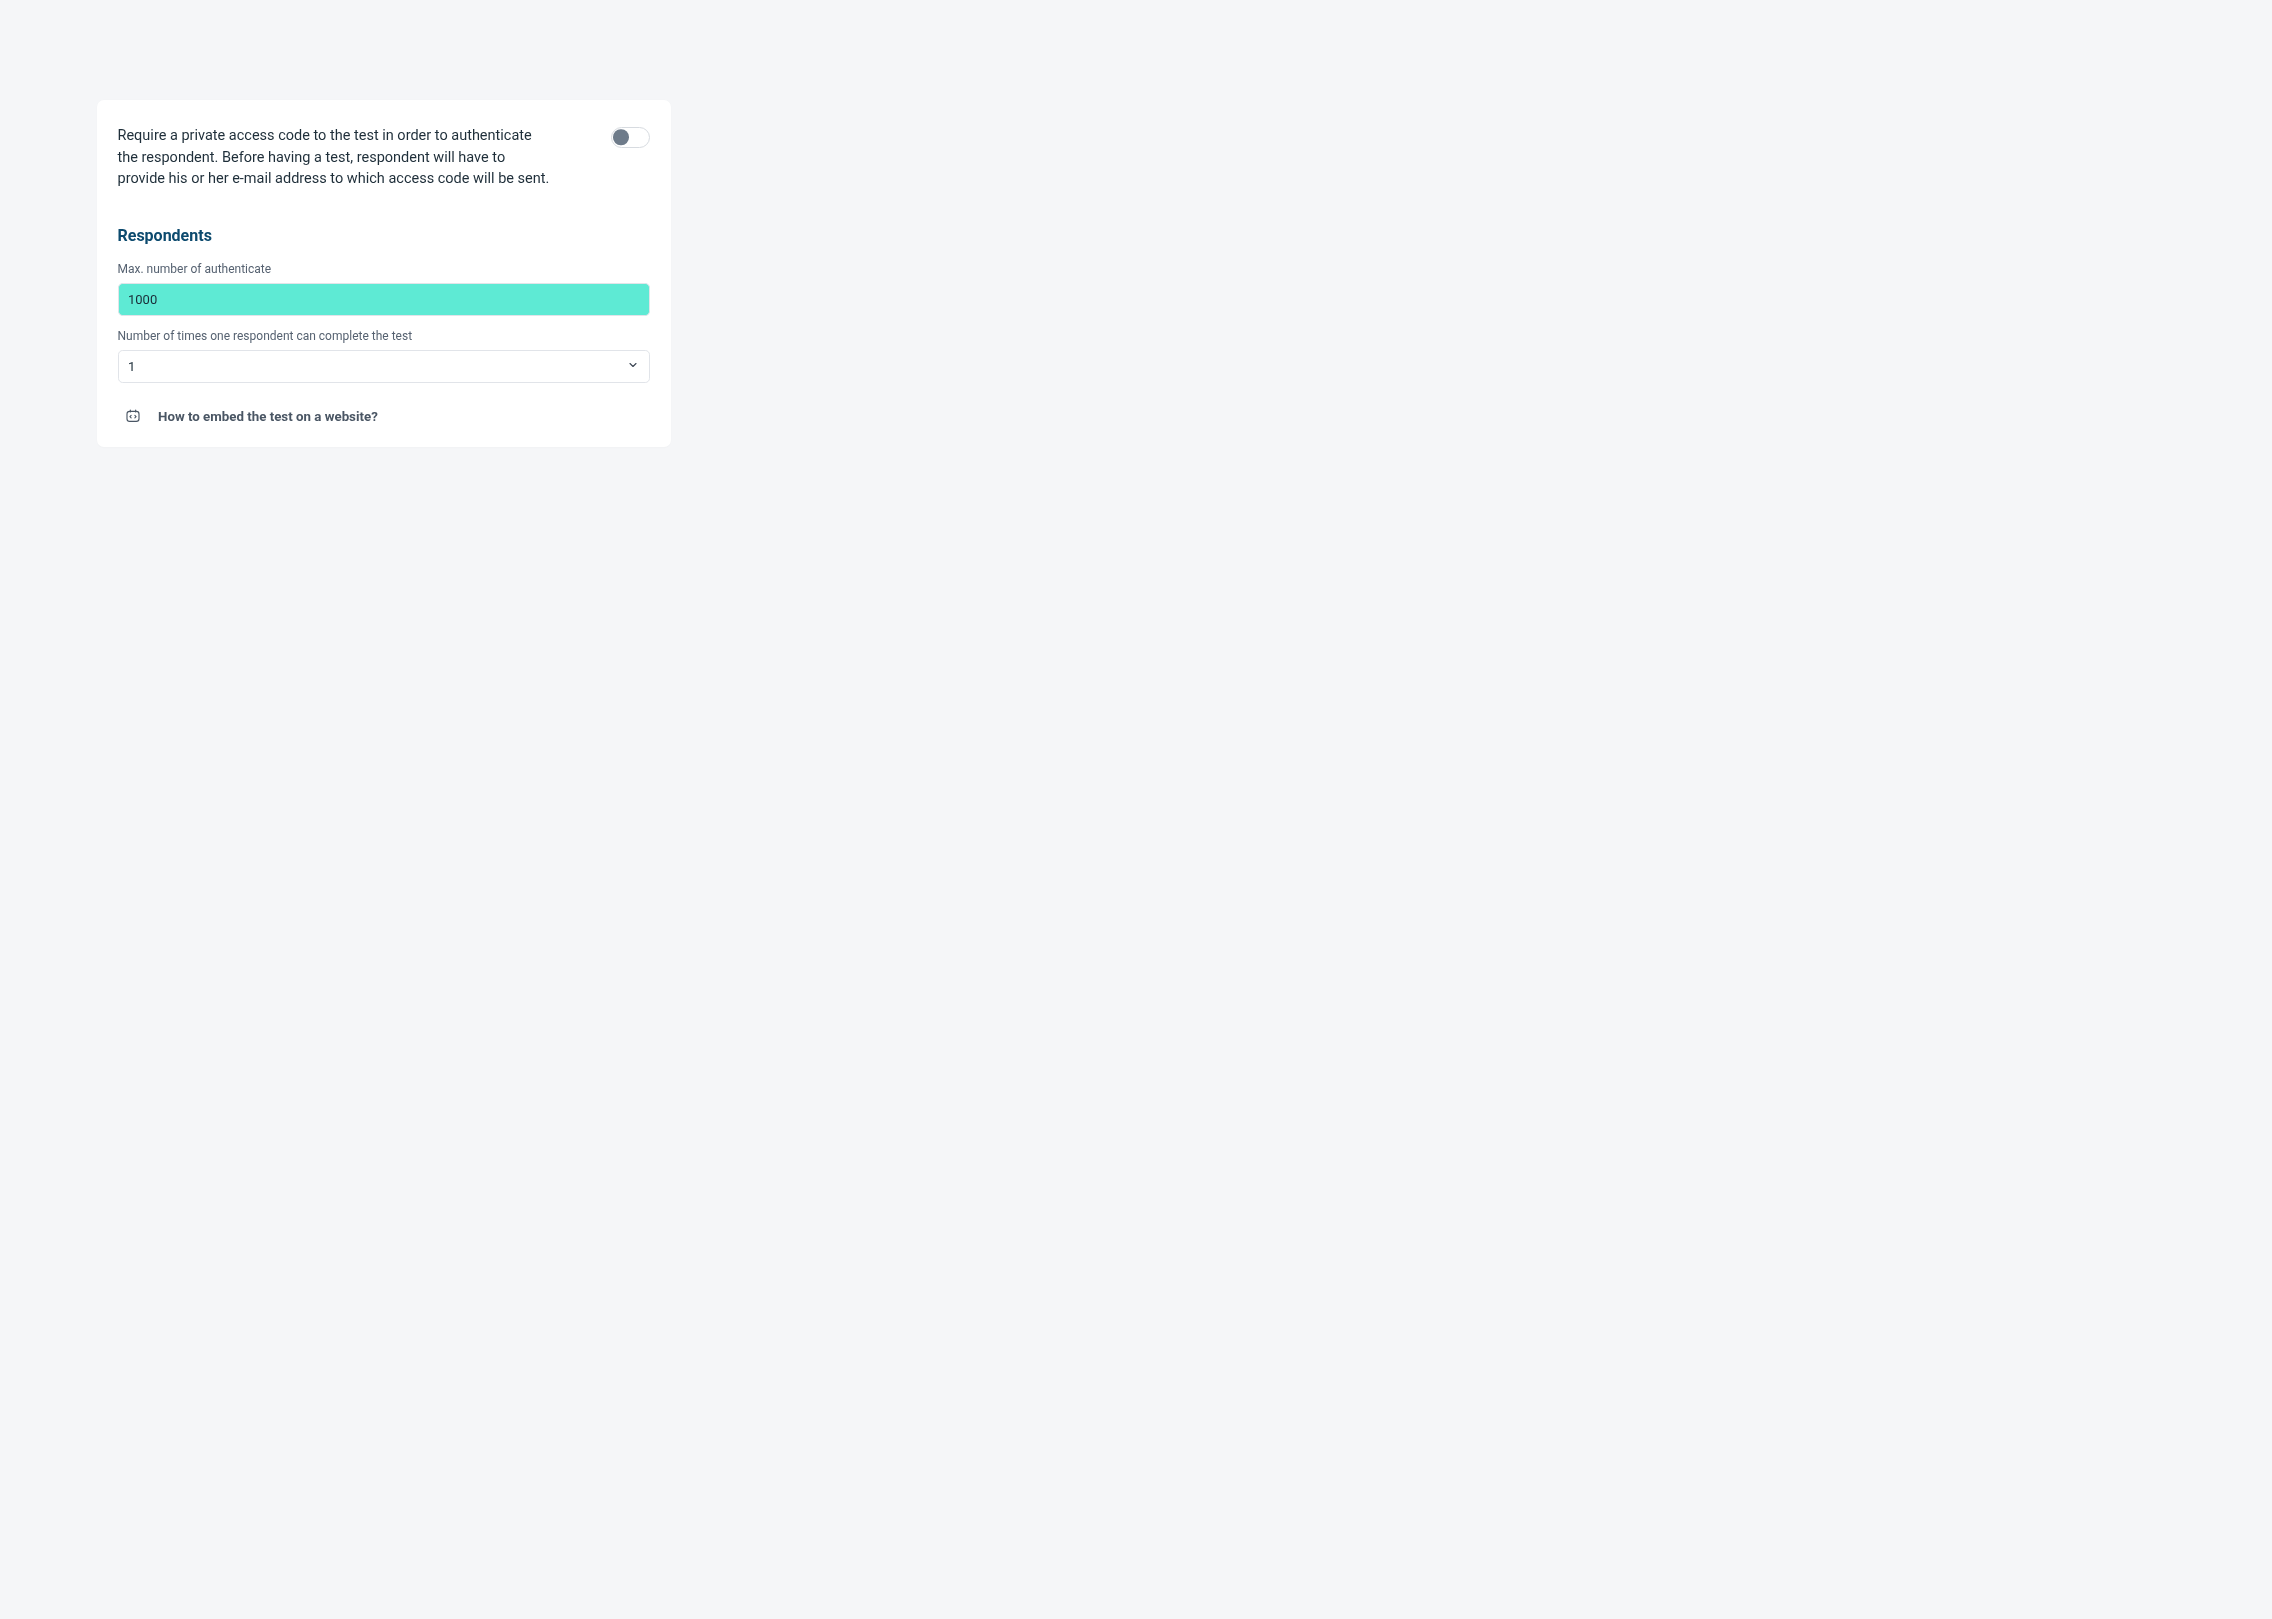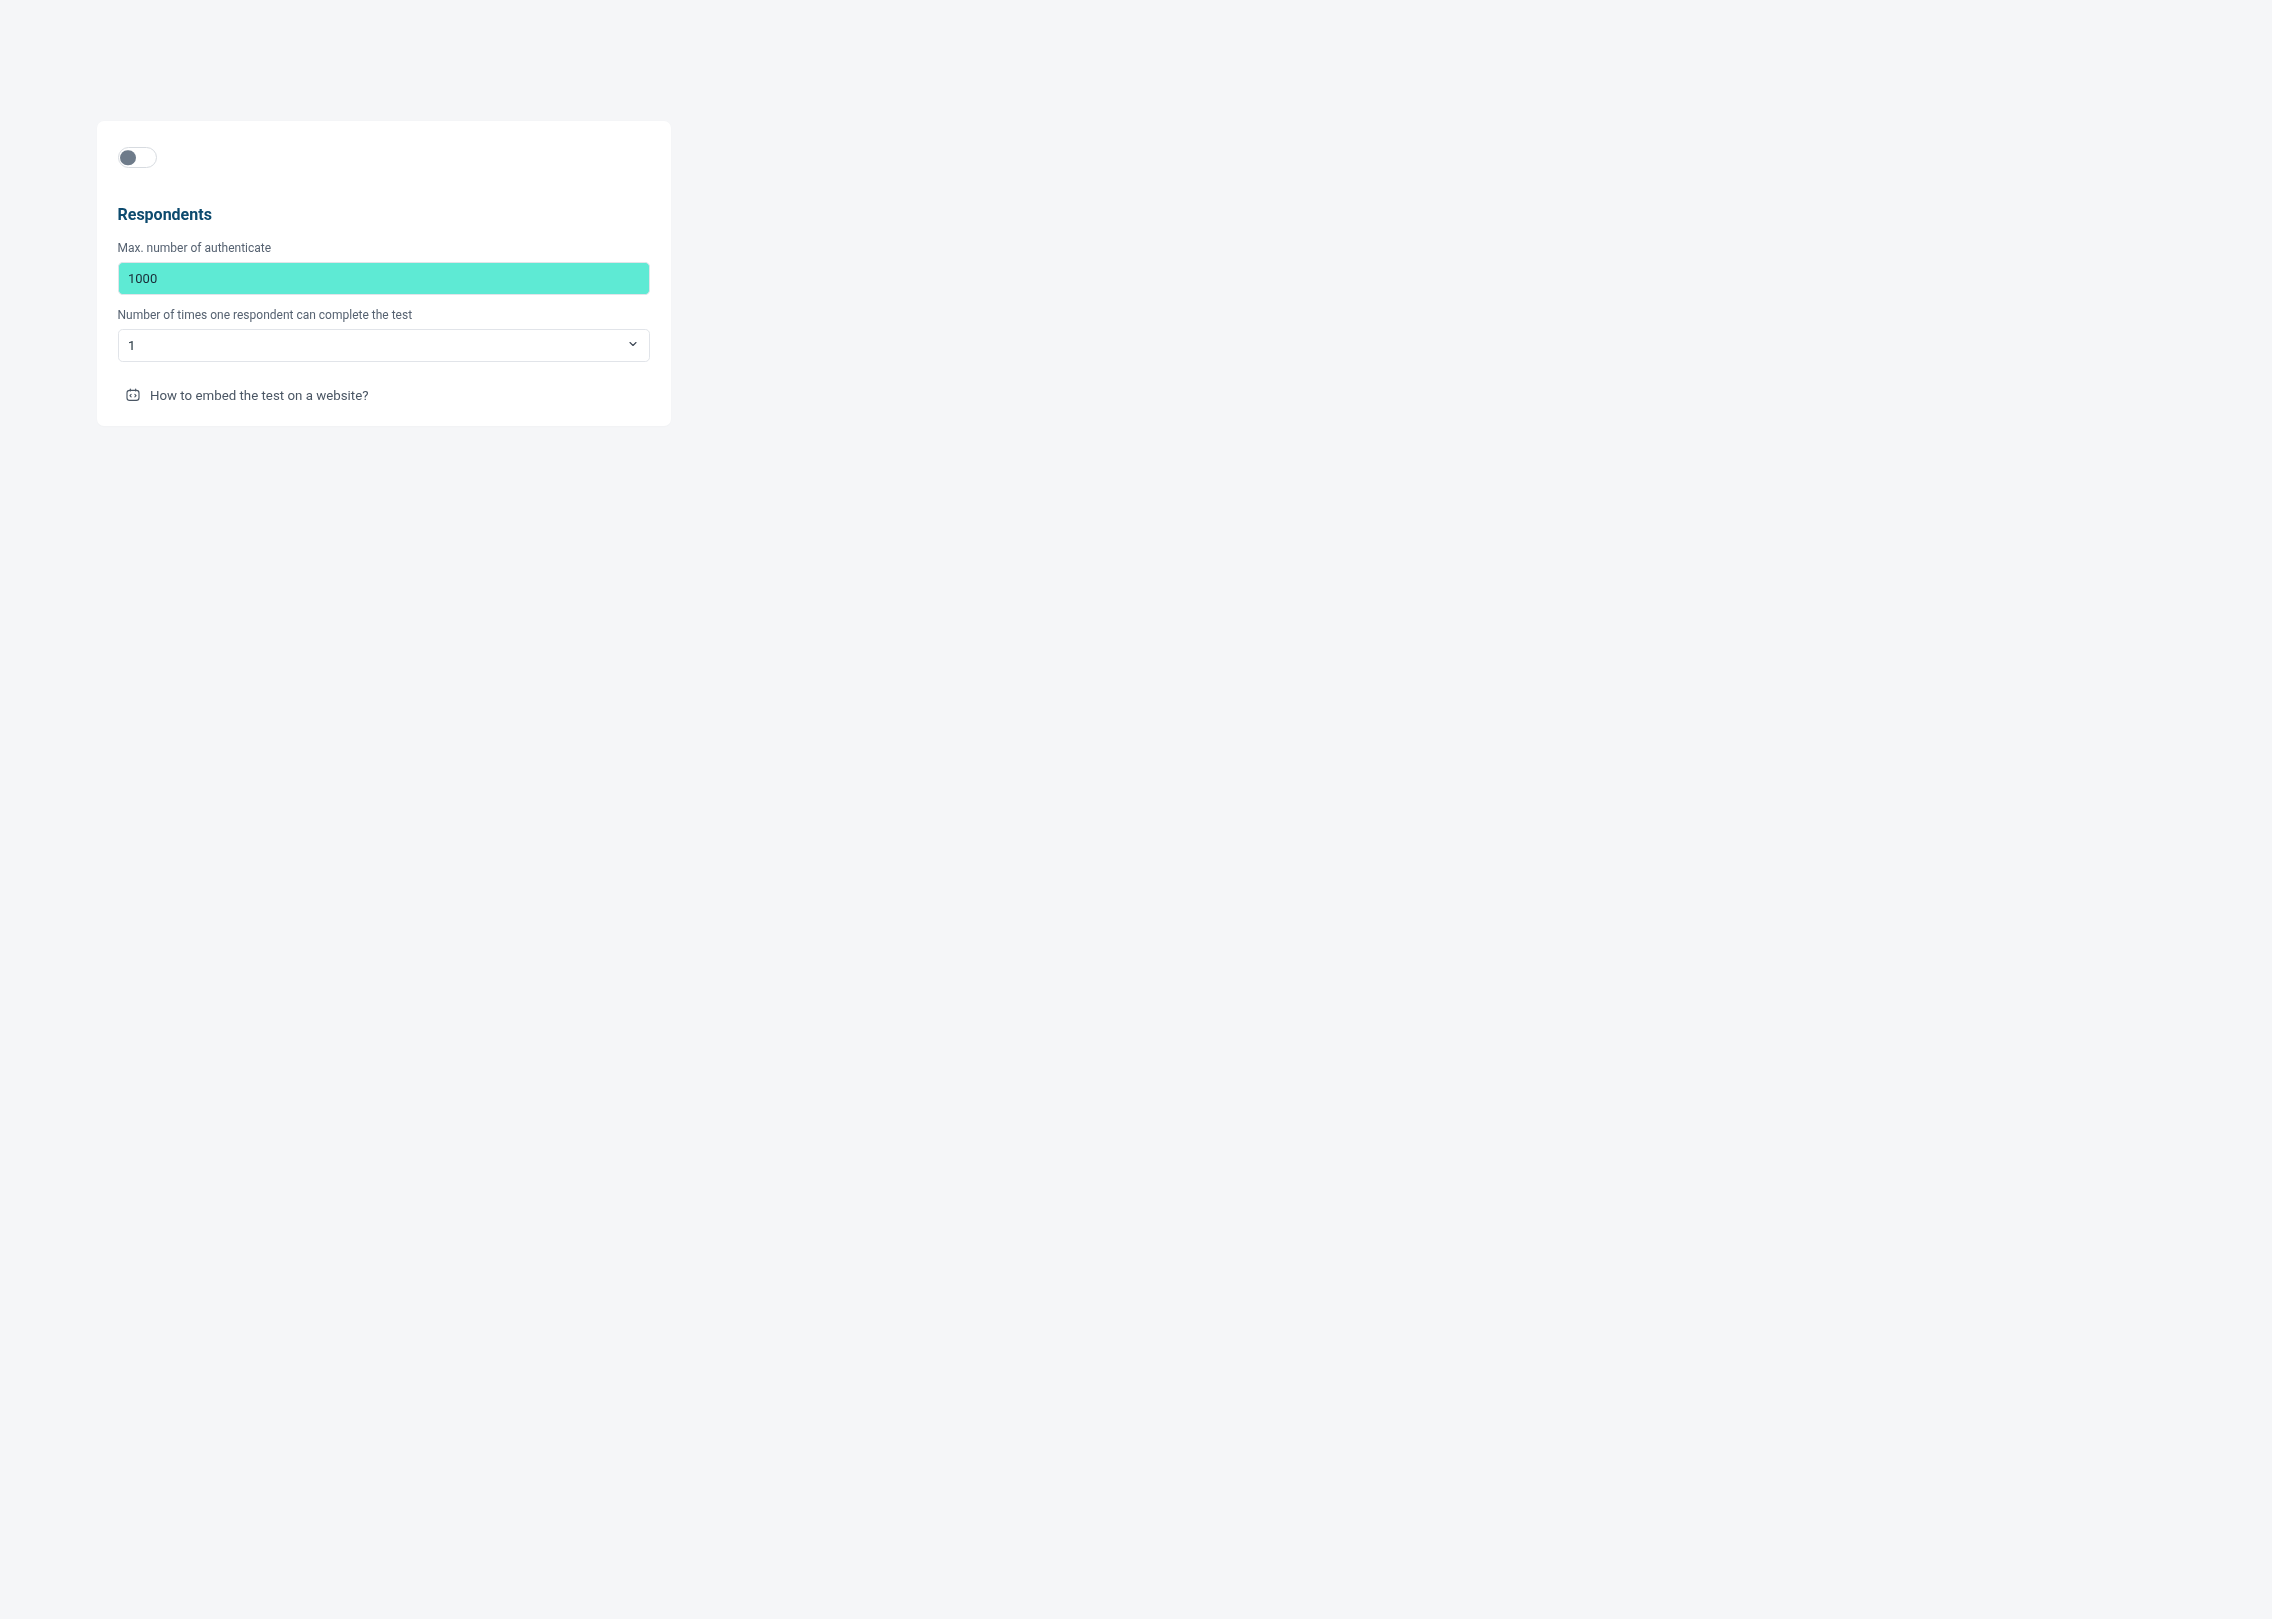"Require a private access code" p.description { html: none -> <p>Require a private access code to the test in order to authenticate the respondent. Before having a test, respondent will have to provide his or her e-mail address to which access code will be sent.</p> }
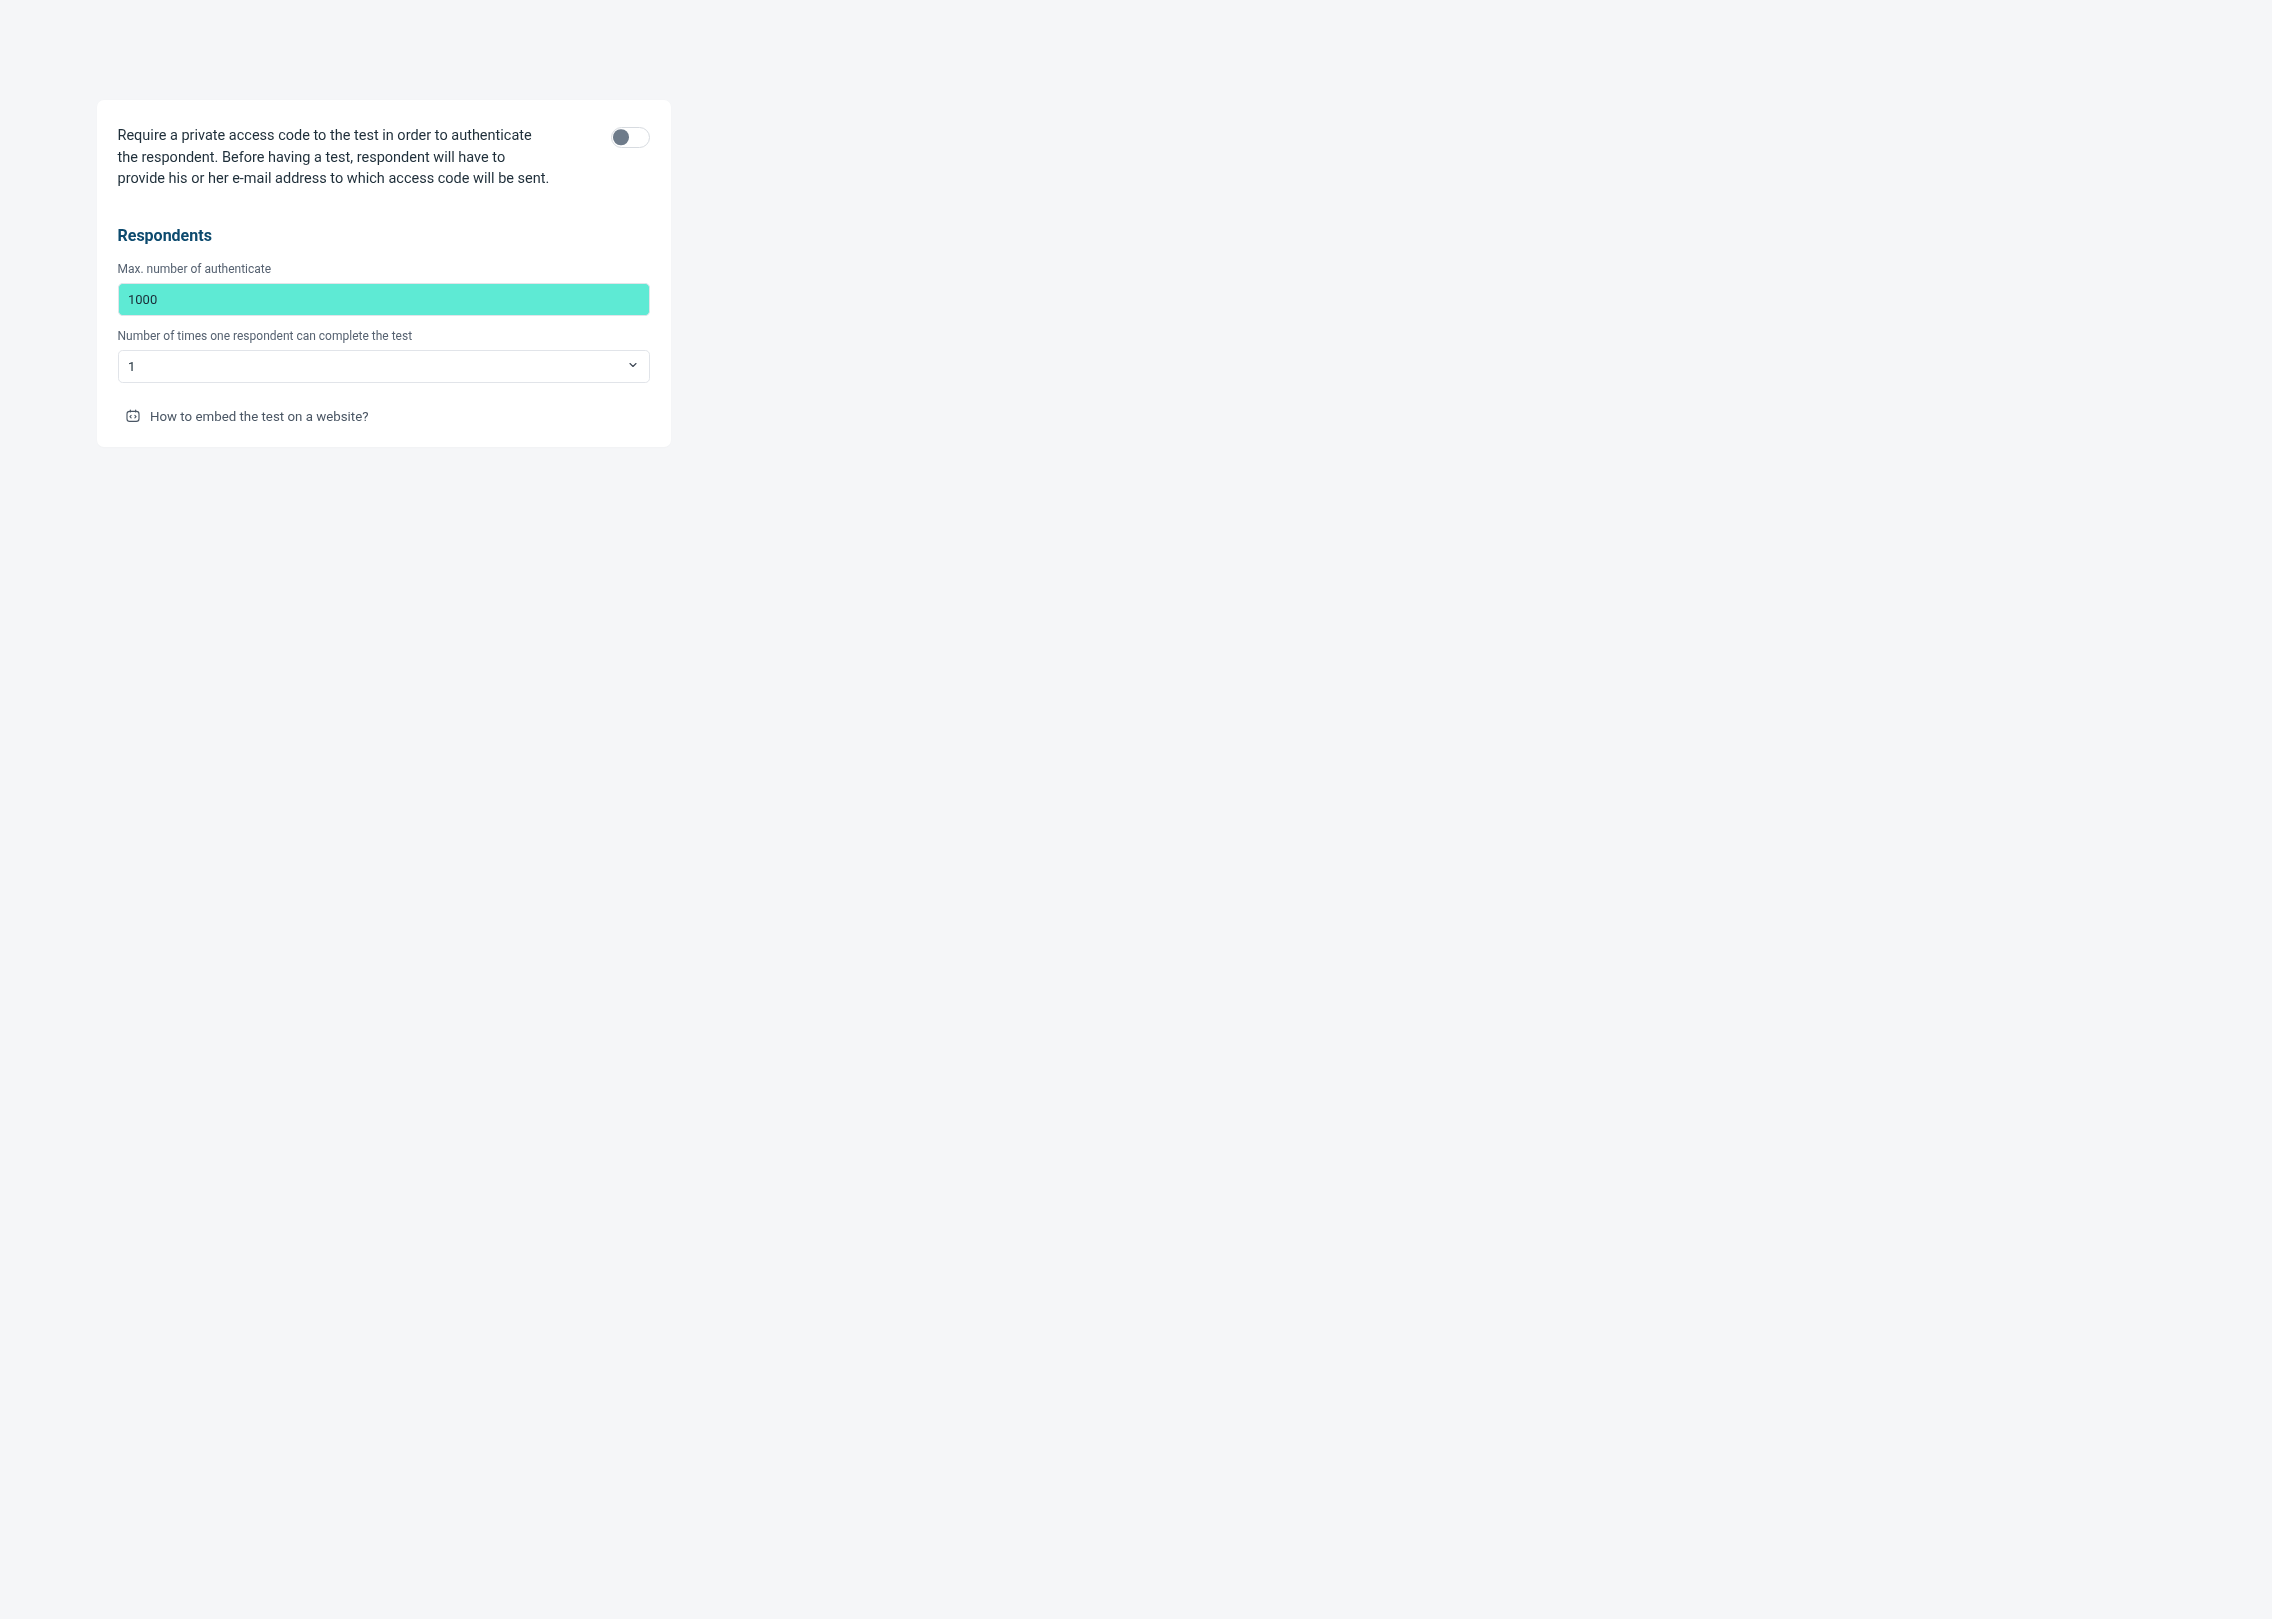"How to embed the test" .embed-text { font-weight: 400 -> 700; margin-left: none -> 8px }
